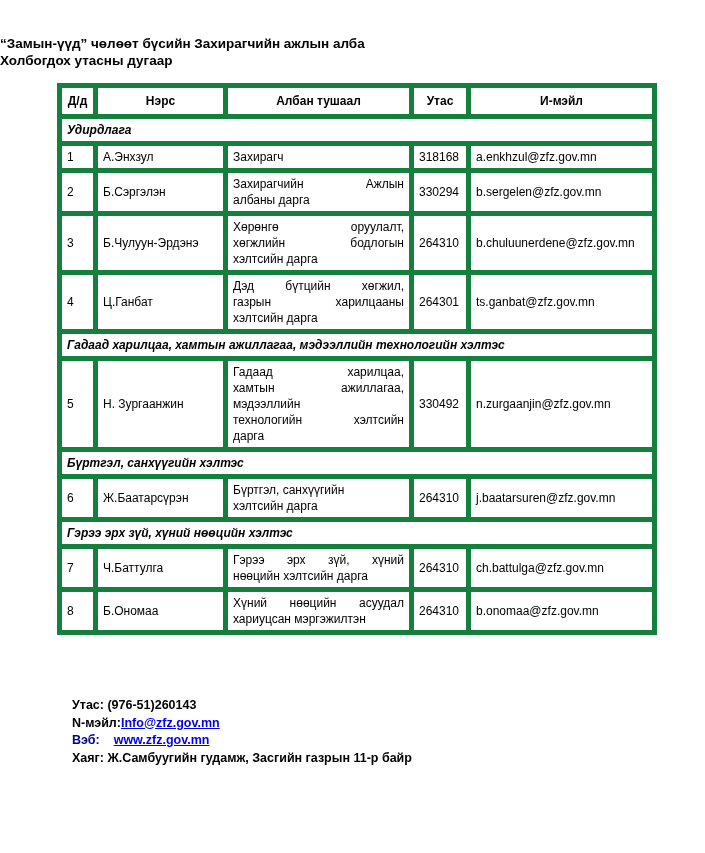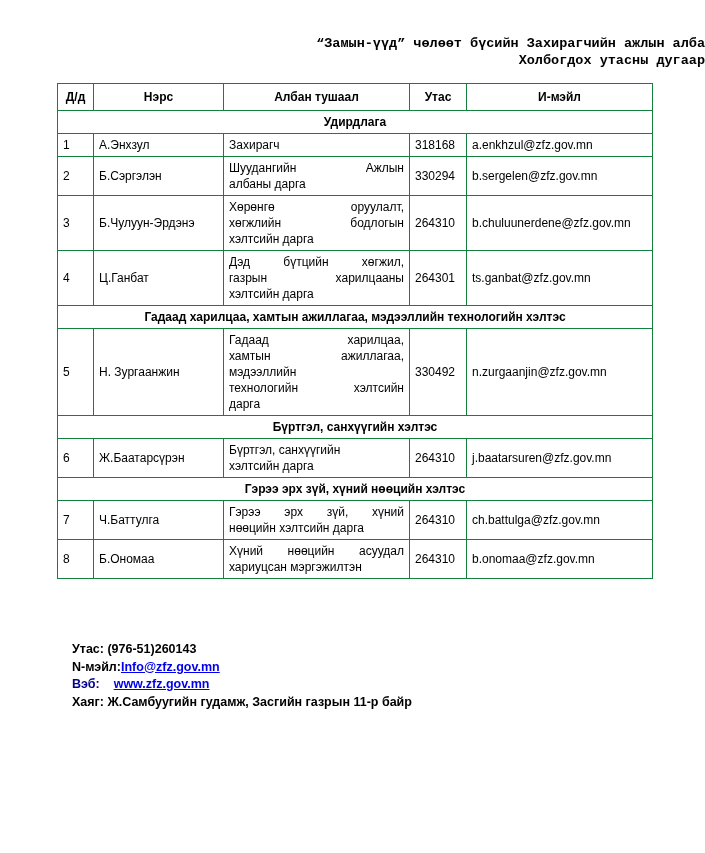"“Замын-үүд” чөлөөт бүсийн Захирагчийн" .title { font-family: Liberation Mono, monospace -> none; text-align: right -> left }
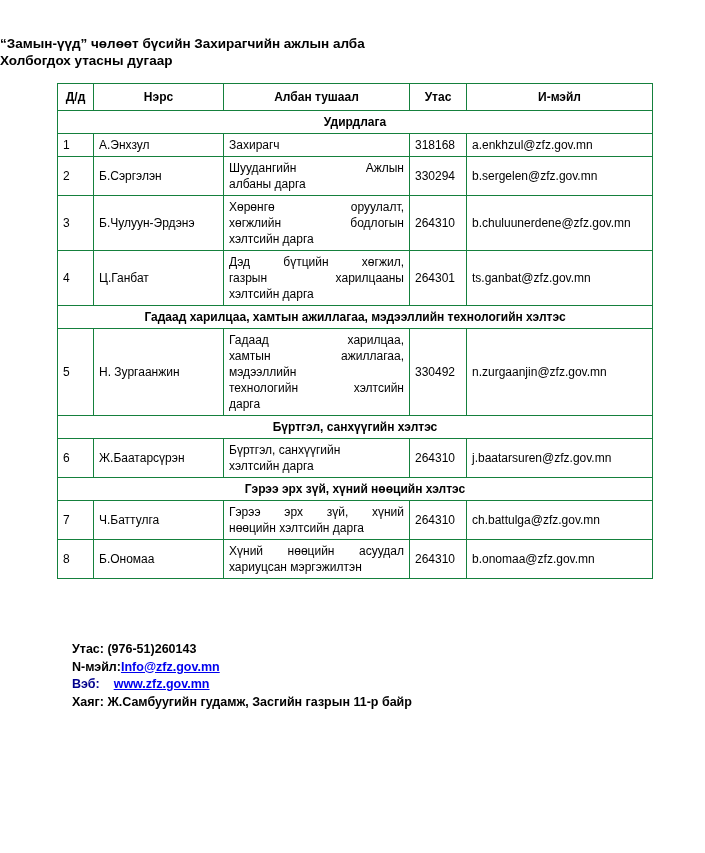"Д/д" table.contacts th, table.contacts td { border: 1px solid #15803d -> 5px solid #15803d }
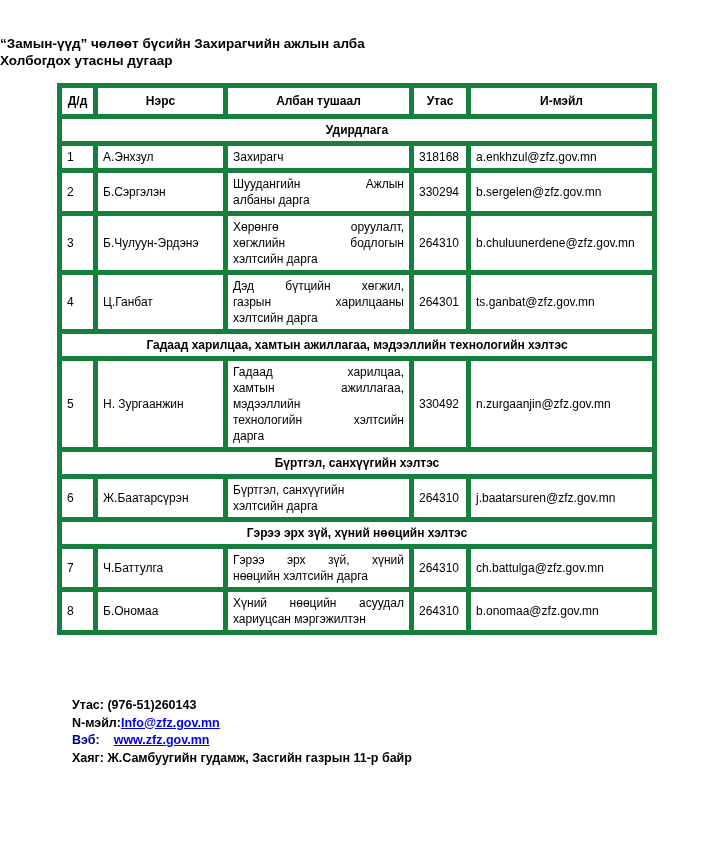"Удирдлага" td.section { font-style: none -> italic; text-align: center -> none }
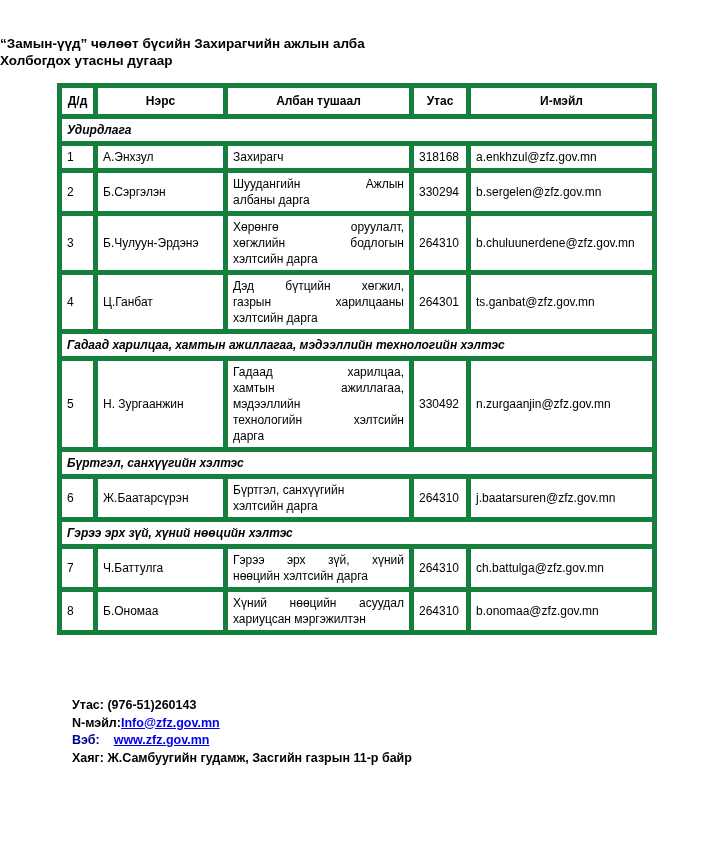"Шуудангийн Ажлын" div.jl { text: Шуудангийн -> Захирагчийн }
